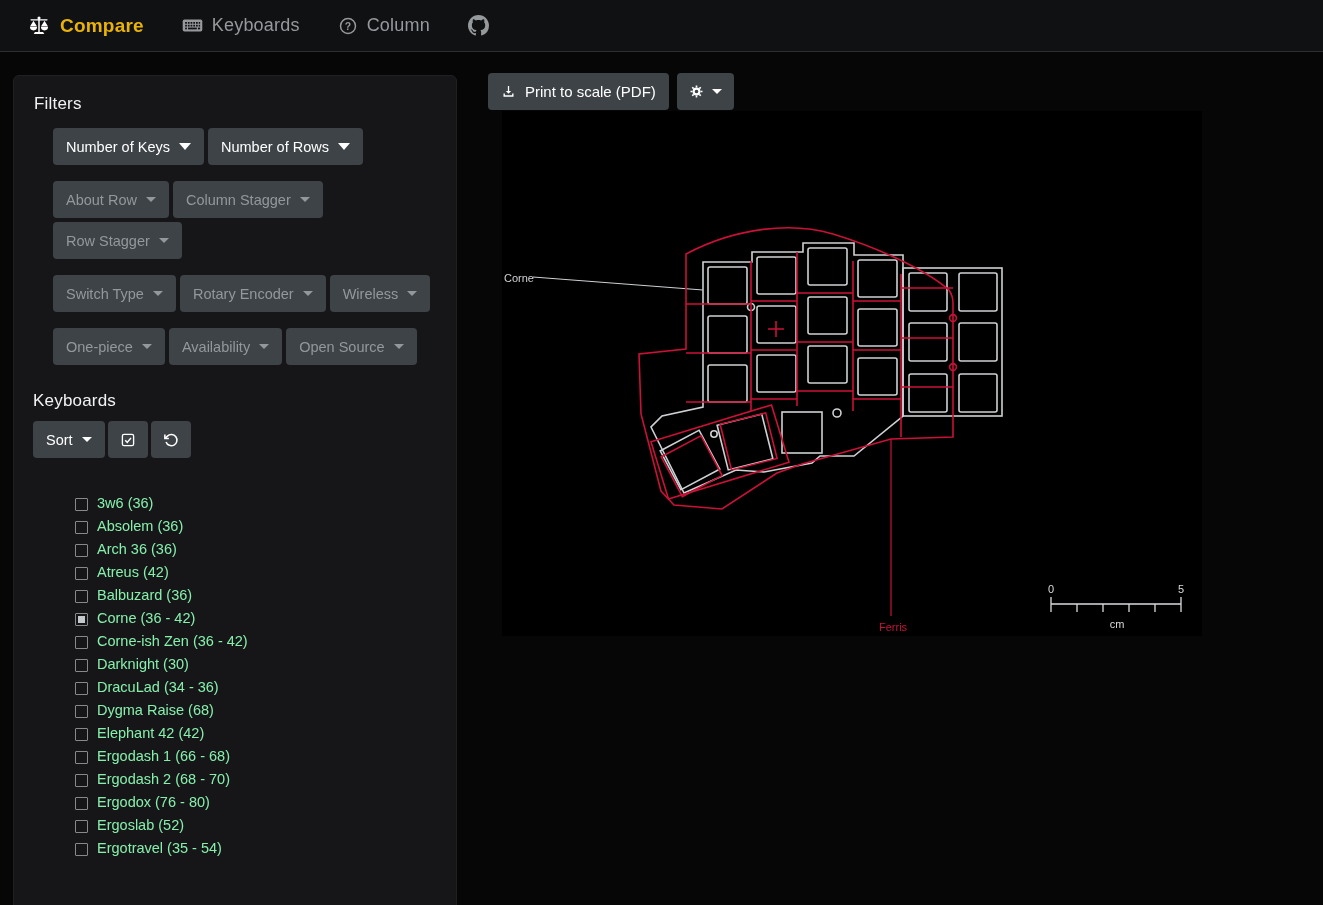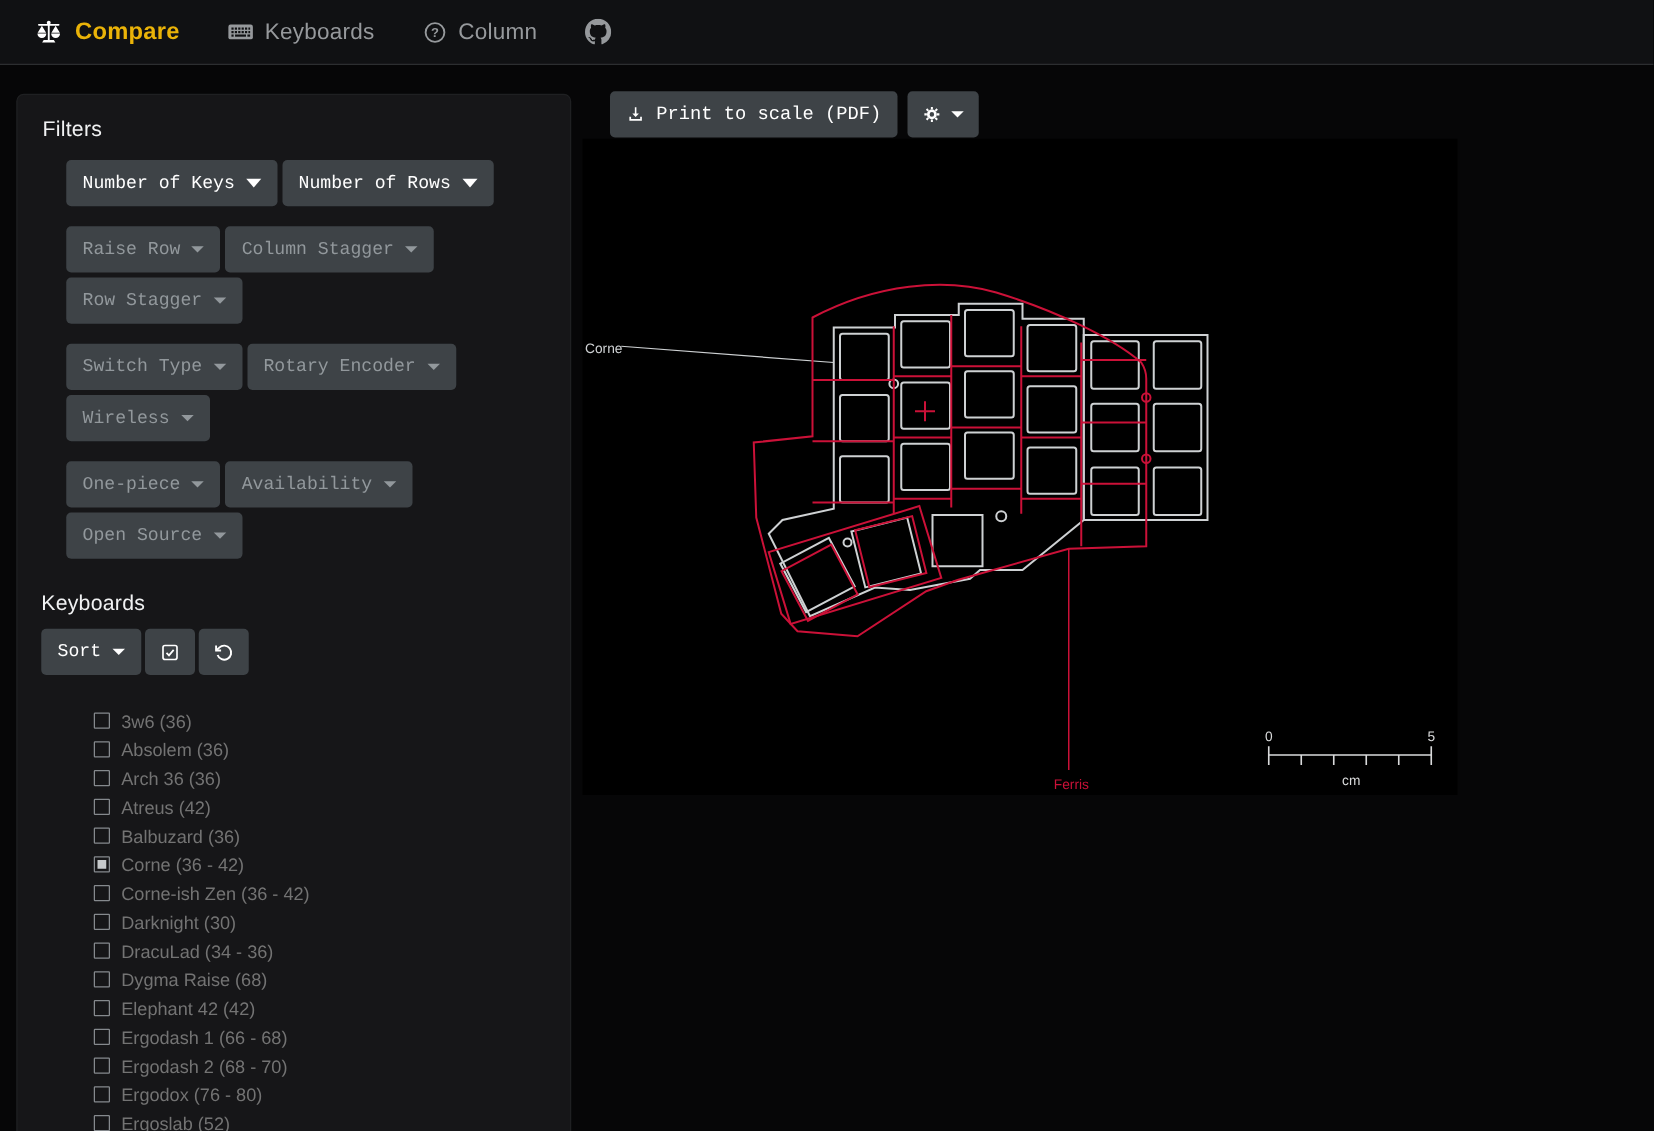"Print to scale (PDF)" .btn { font-family: Liberation Mono, monospace -> Liberation Sans, sans-serif }
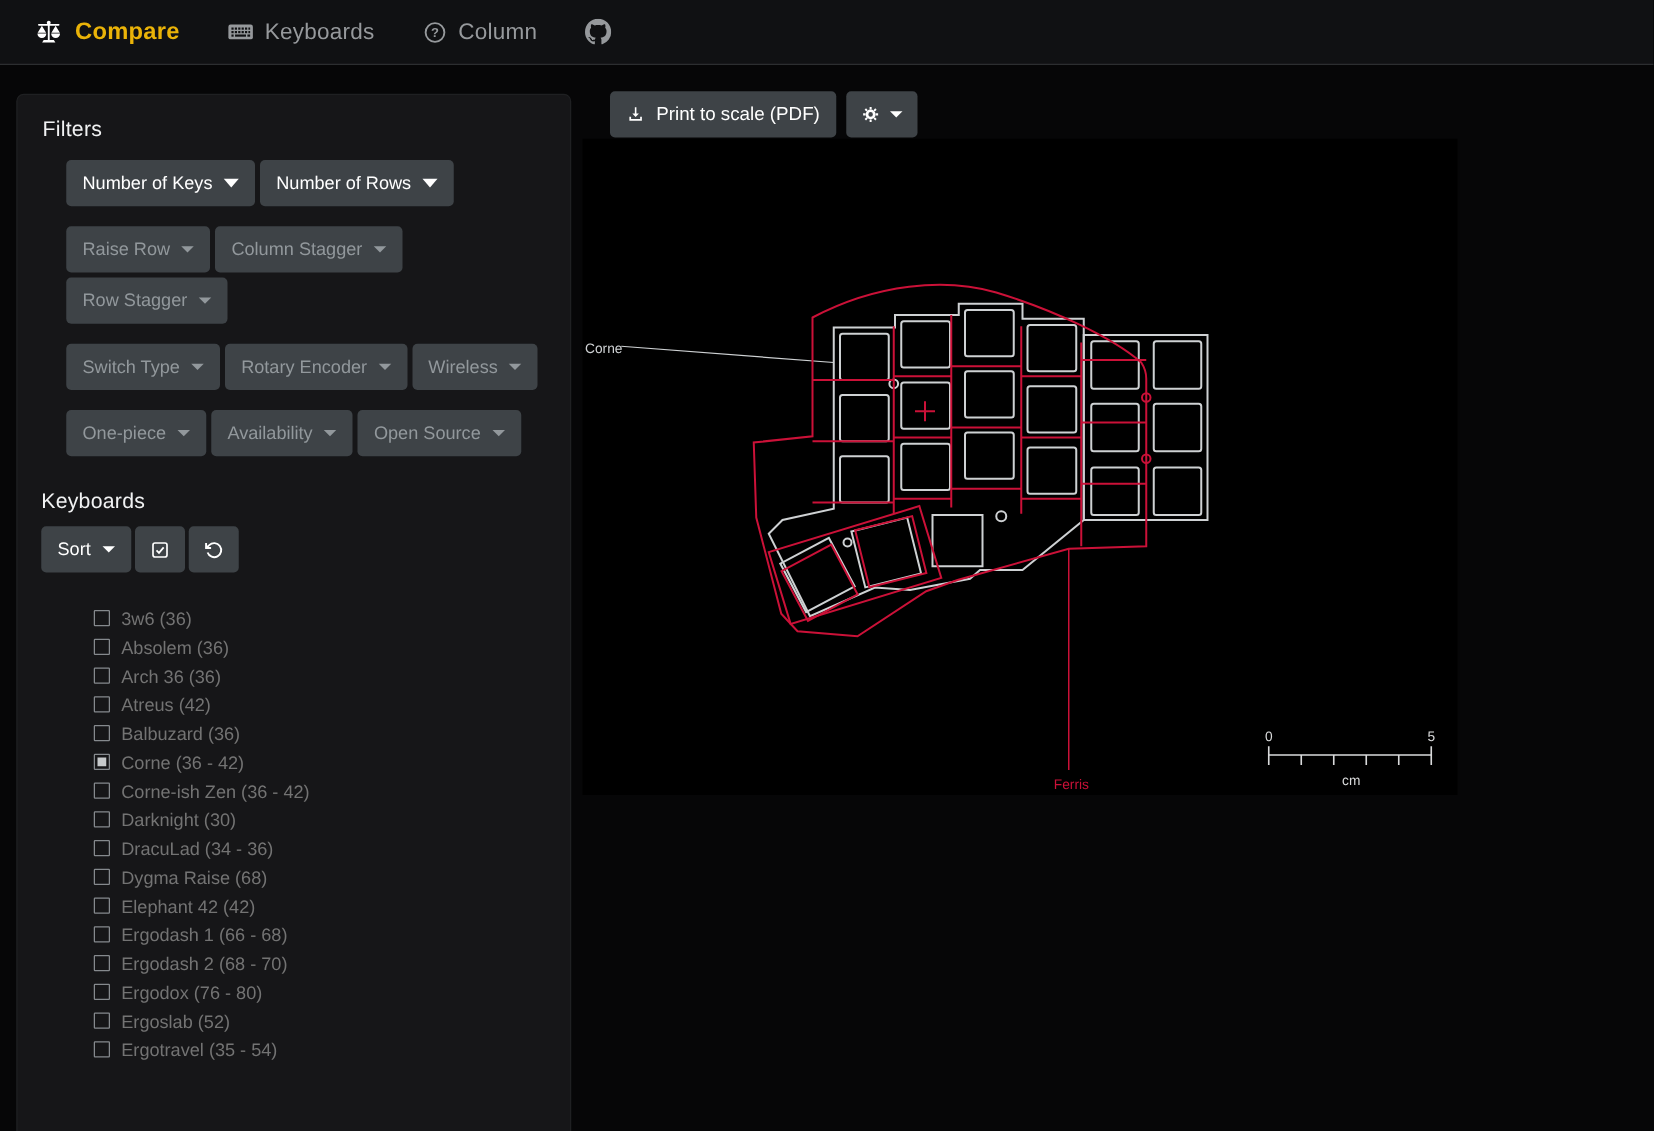"Raise Row" span { text: Raise -> About }
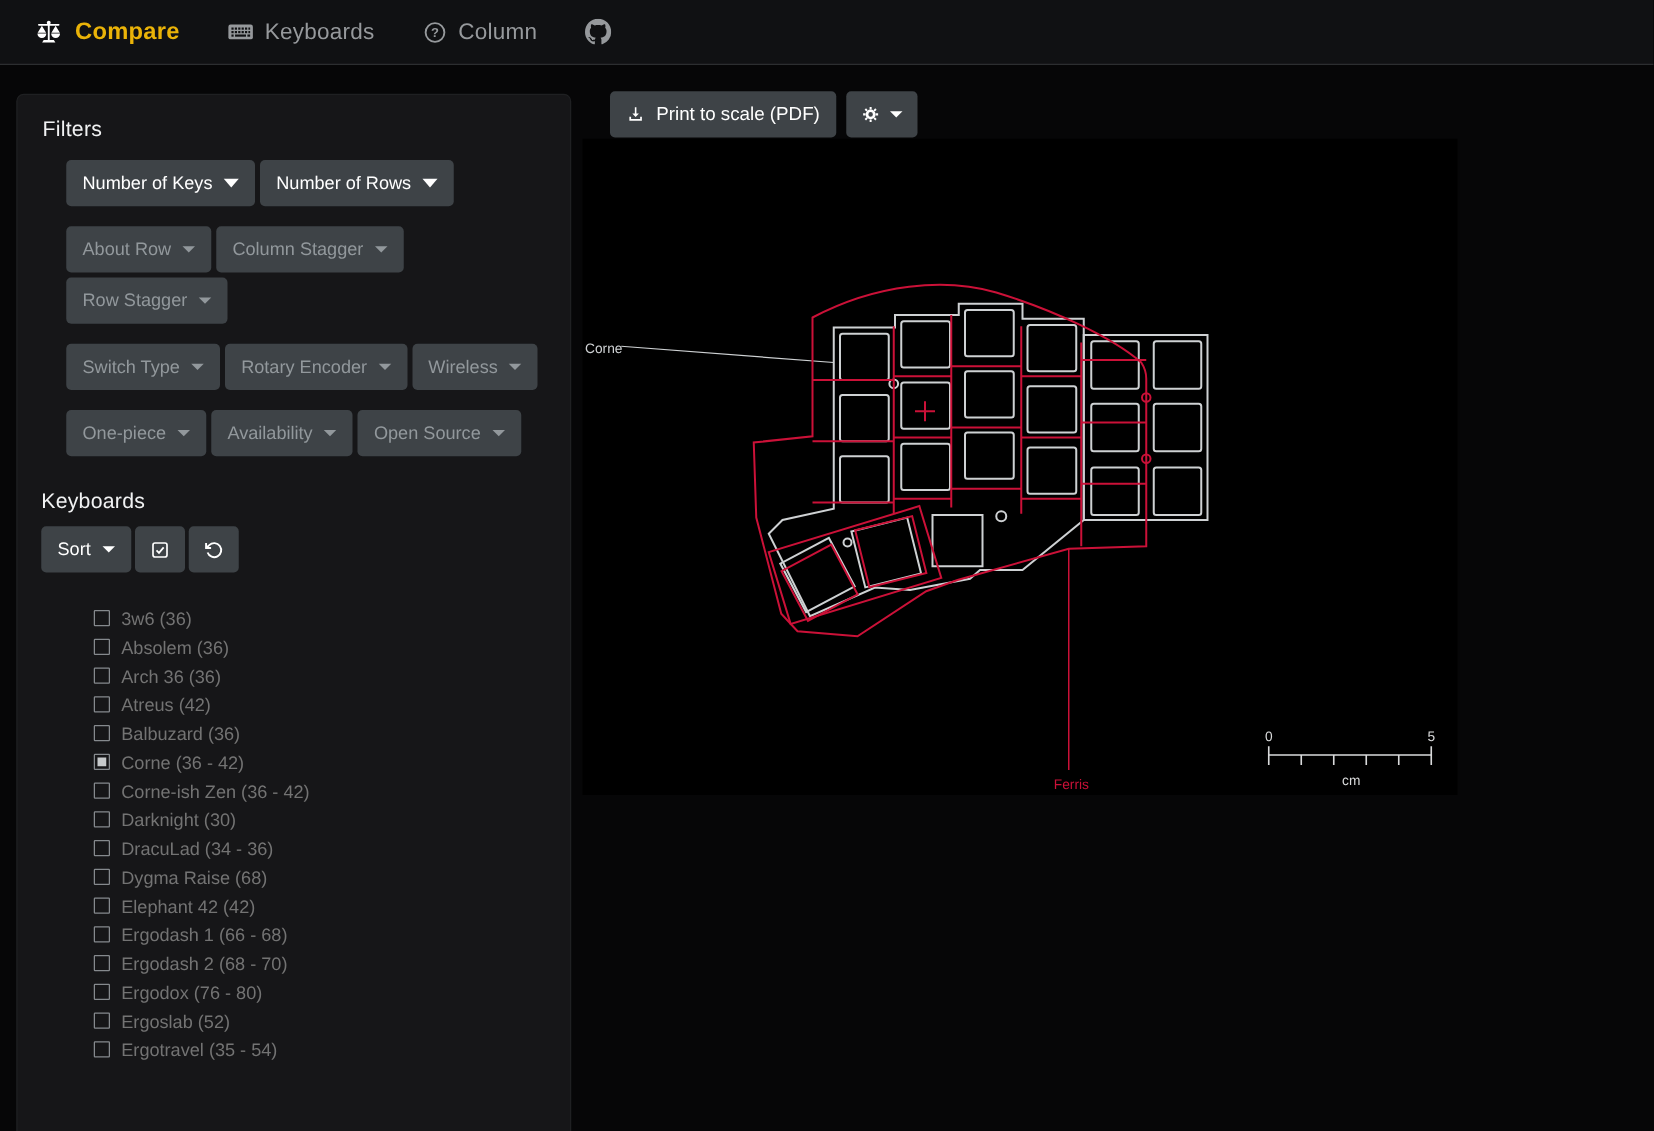"Corne" .plot { left: 466px -> 502px }
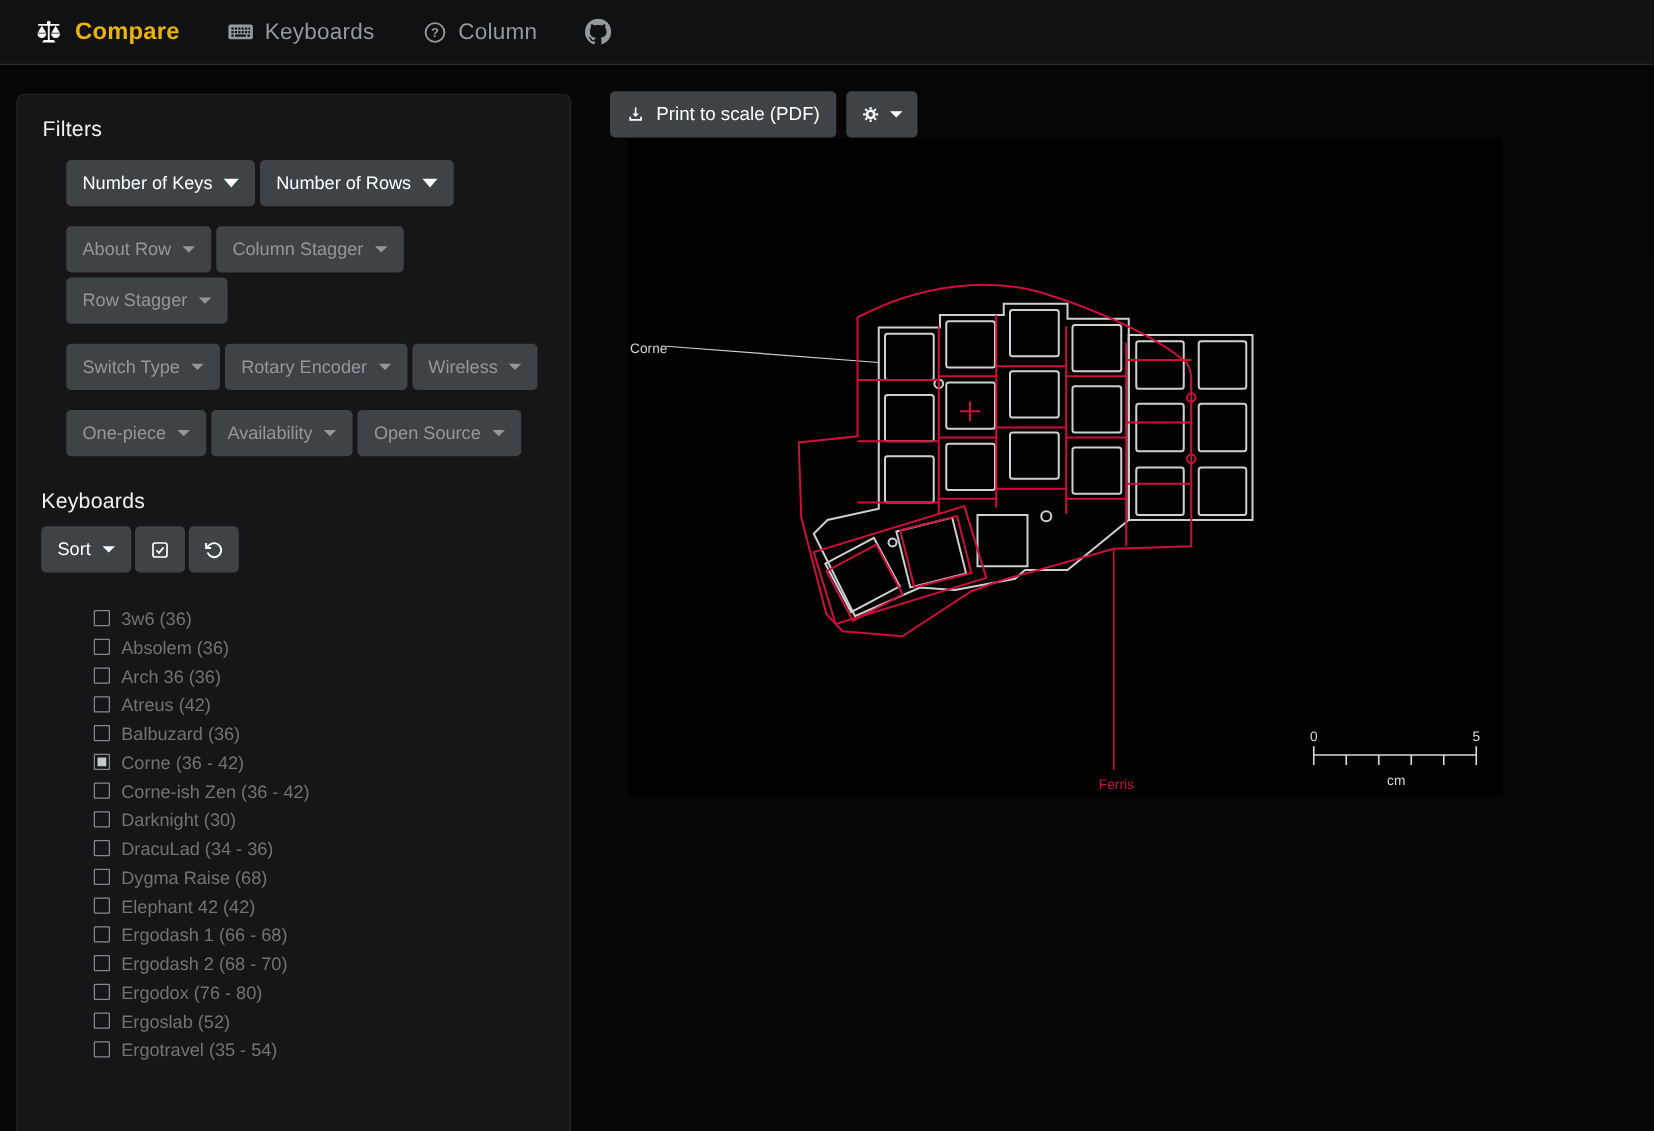"3w6 (36)" .kb-item { align-items: flex-start -> flex-end; color: #737373 -> #86efac }
